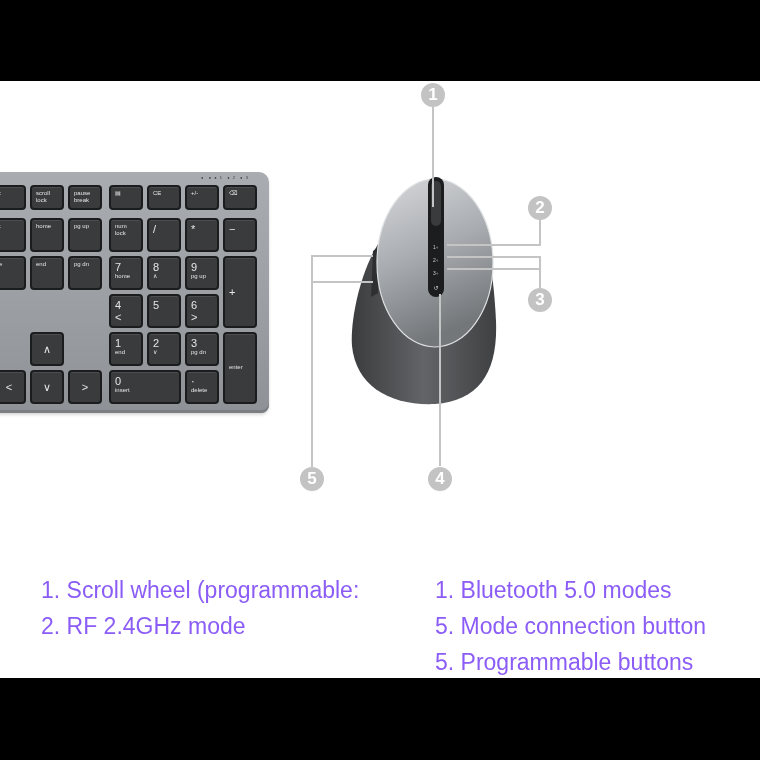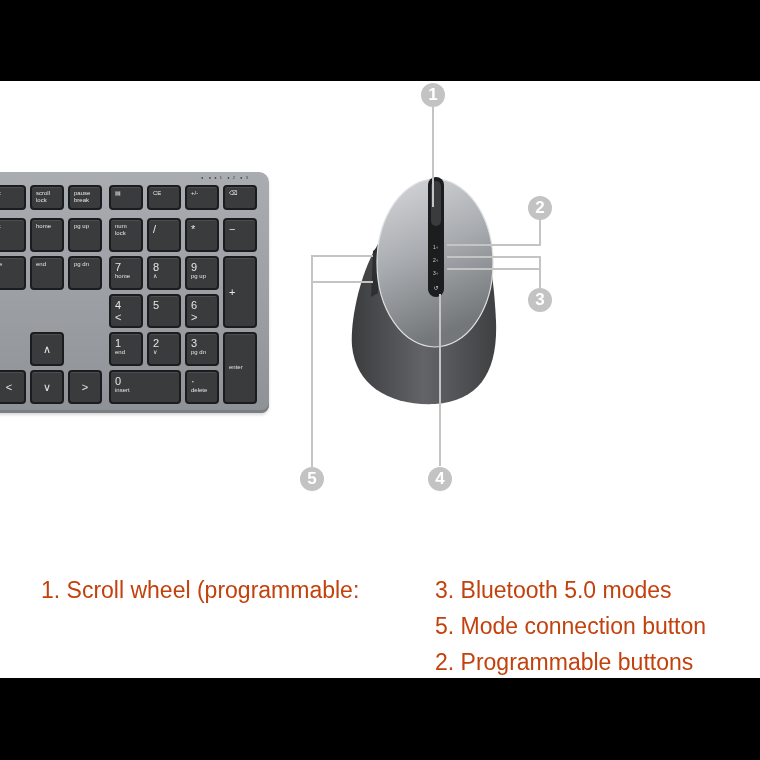"1. Scroll wheel (programmable:" .legend { color: #c2410c -> #8b5cf6 }
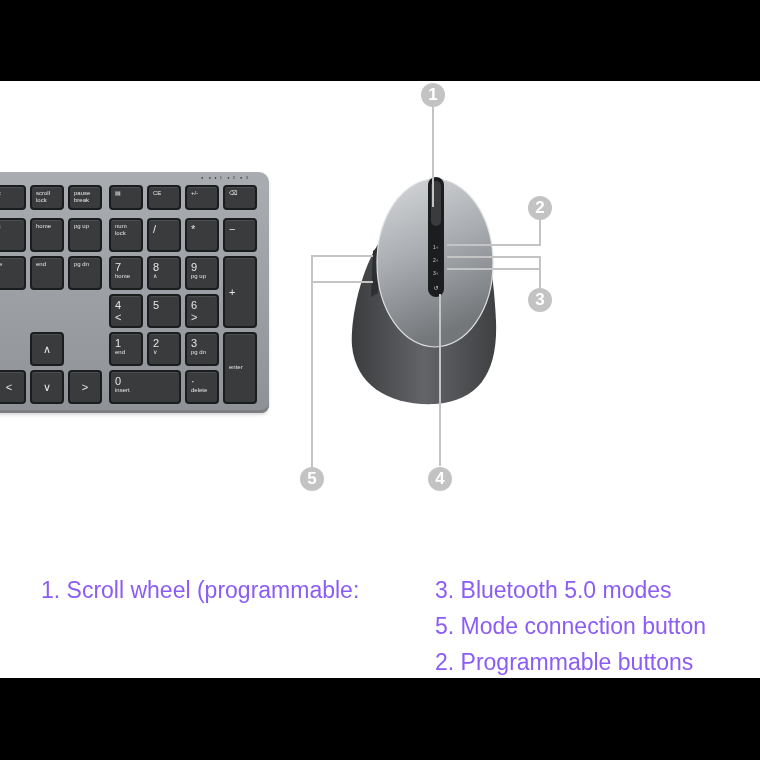"3. Bluetooth 5.0 modes" span.row { text: 3 -> 1 }
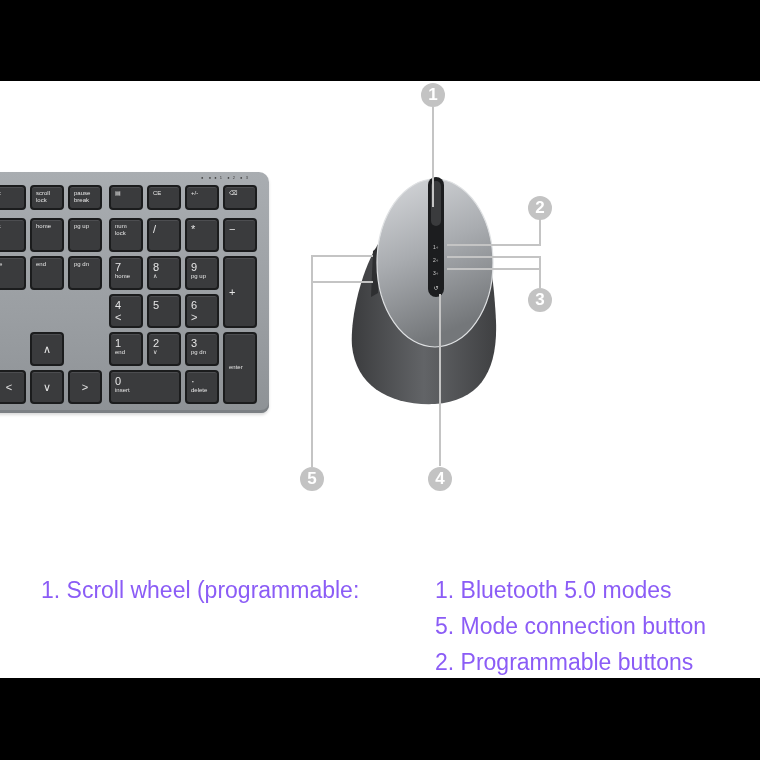"2. RF 2.4GHz mode" span.row { html: none -> <span>2. RF 2.4GHz mode</span> }
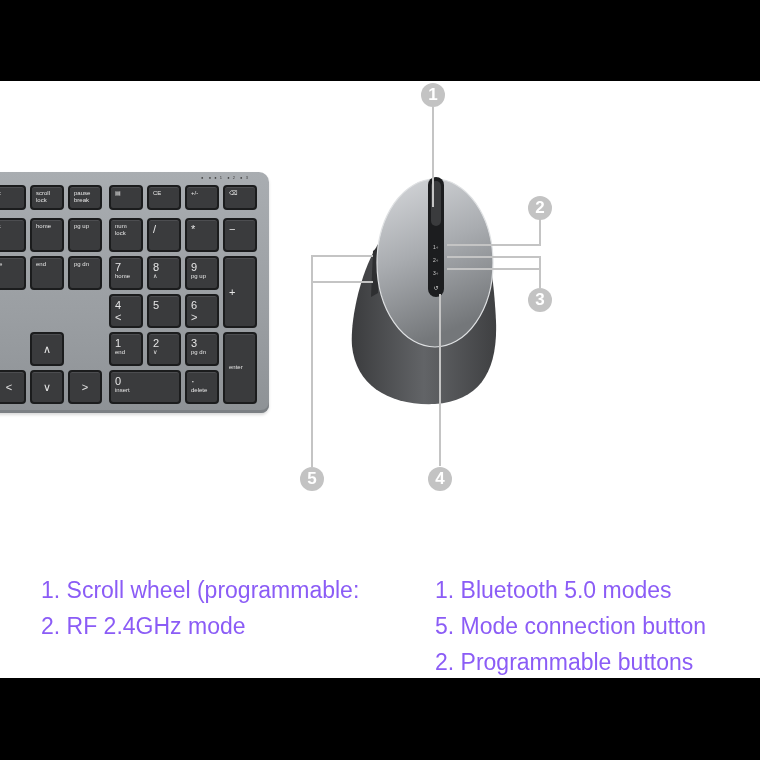"2. Programmable buttons" span.row { text: 2 -> 5 }
